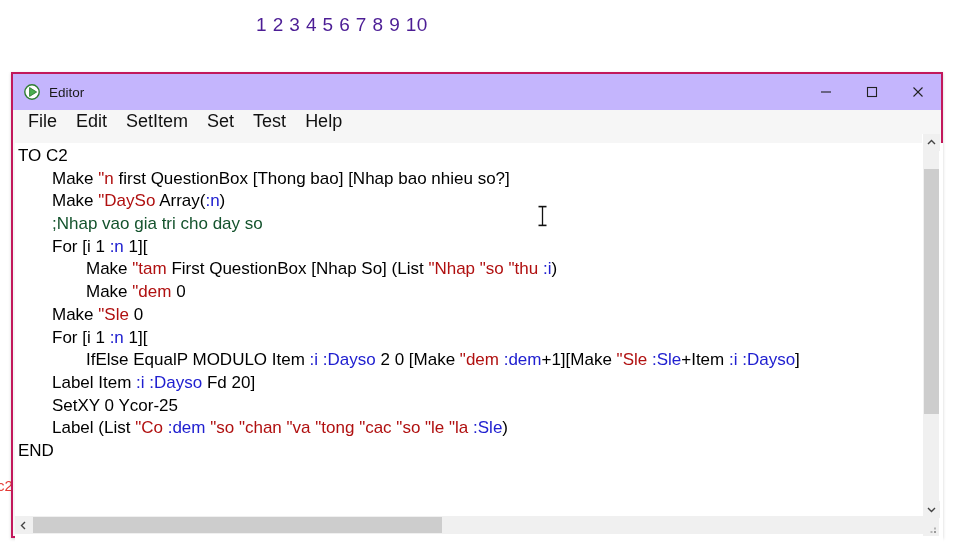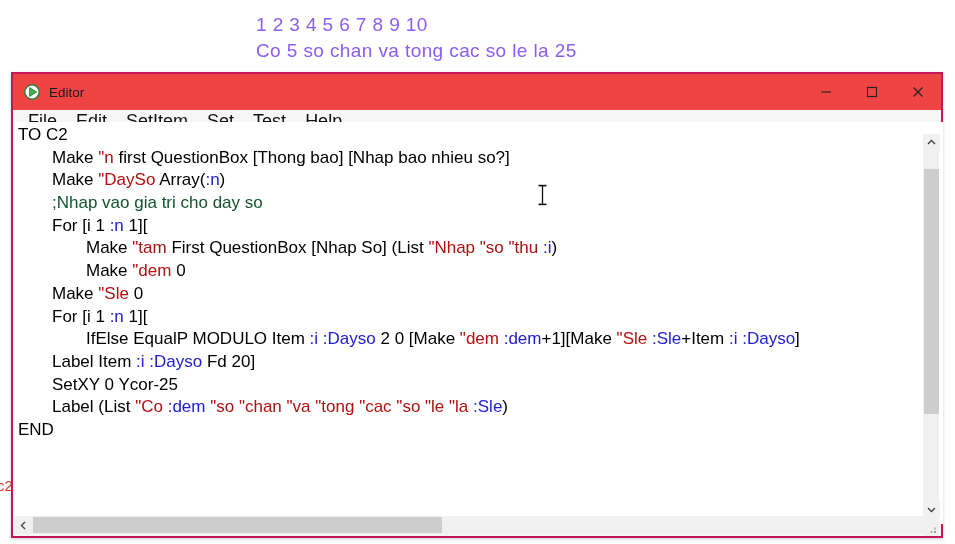"1 2 3 4 5" .bg-line { color: #8b5cf6 -> #4c1d95 }
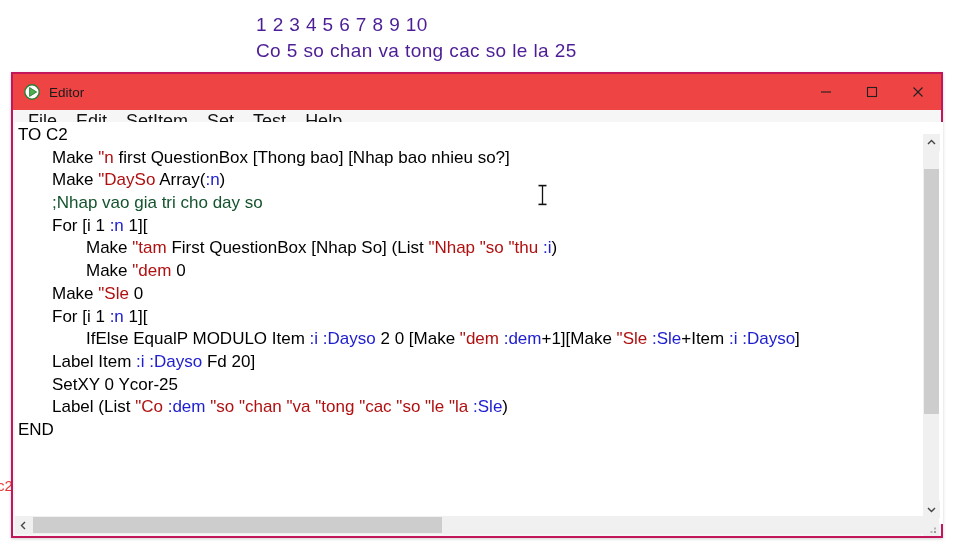"Co 5 so chan va" div.bg-line { html: <div>Co 5 so chan va tong cac so le la 25</div> -> none }
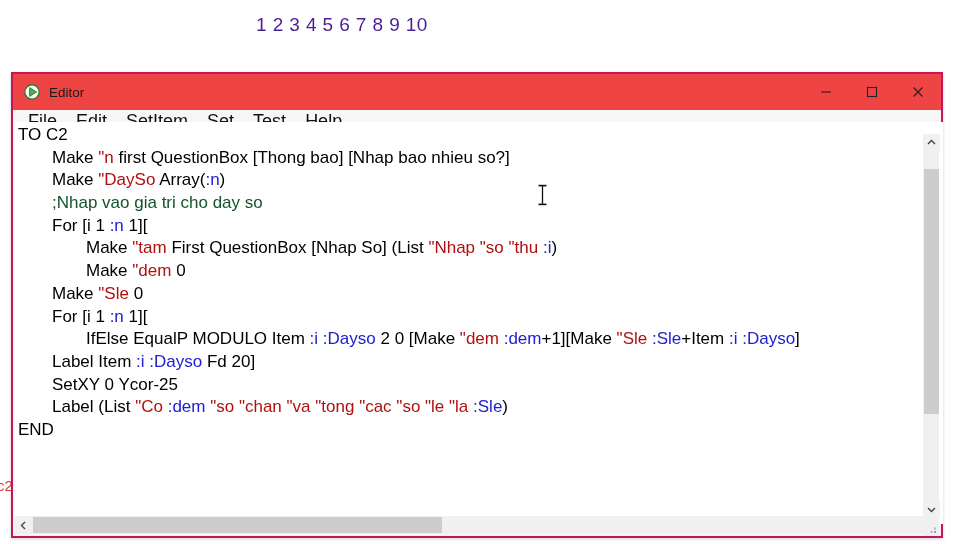"Editor" #title-bar { background: #ef4444 -> #c4b5fd }
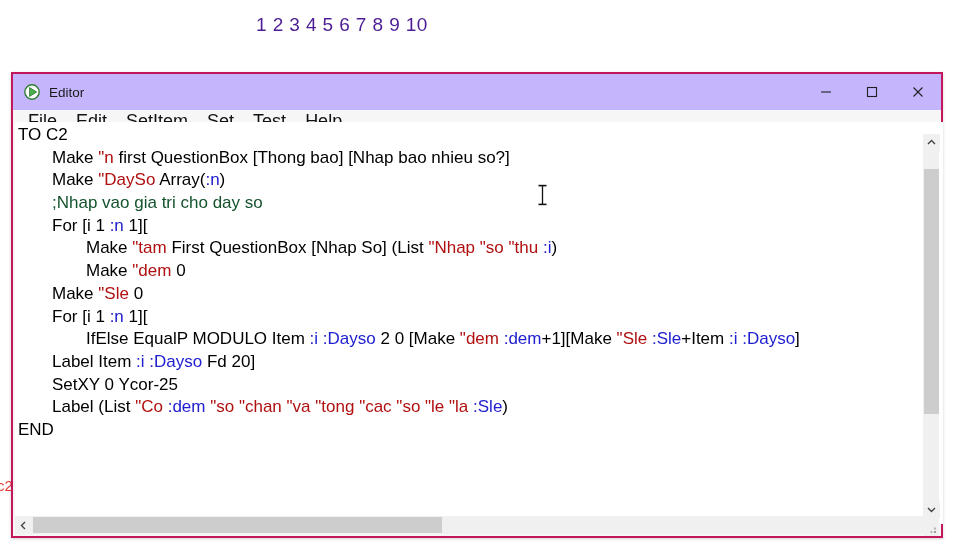"TO C2" #code-area-wrap { top: 48px -> 69px }
